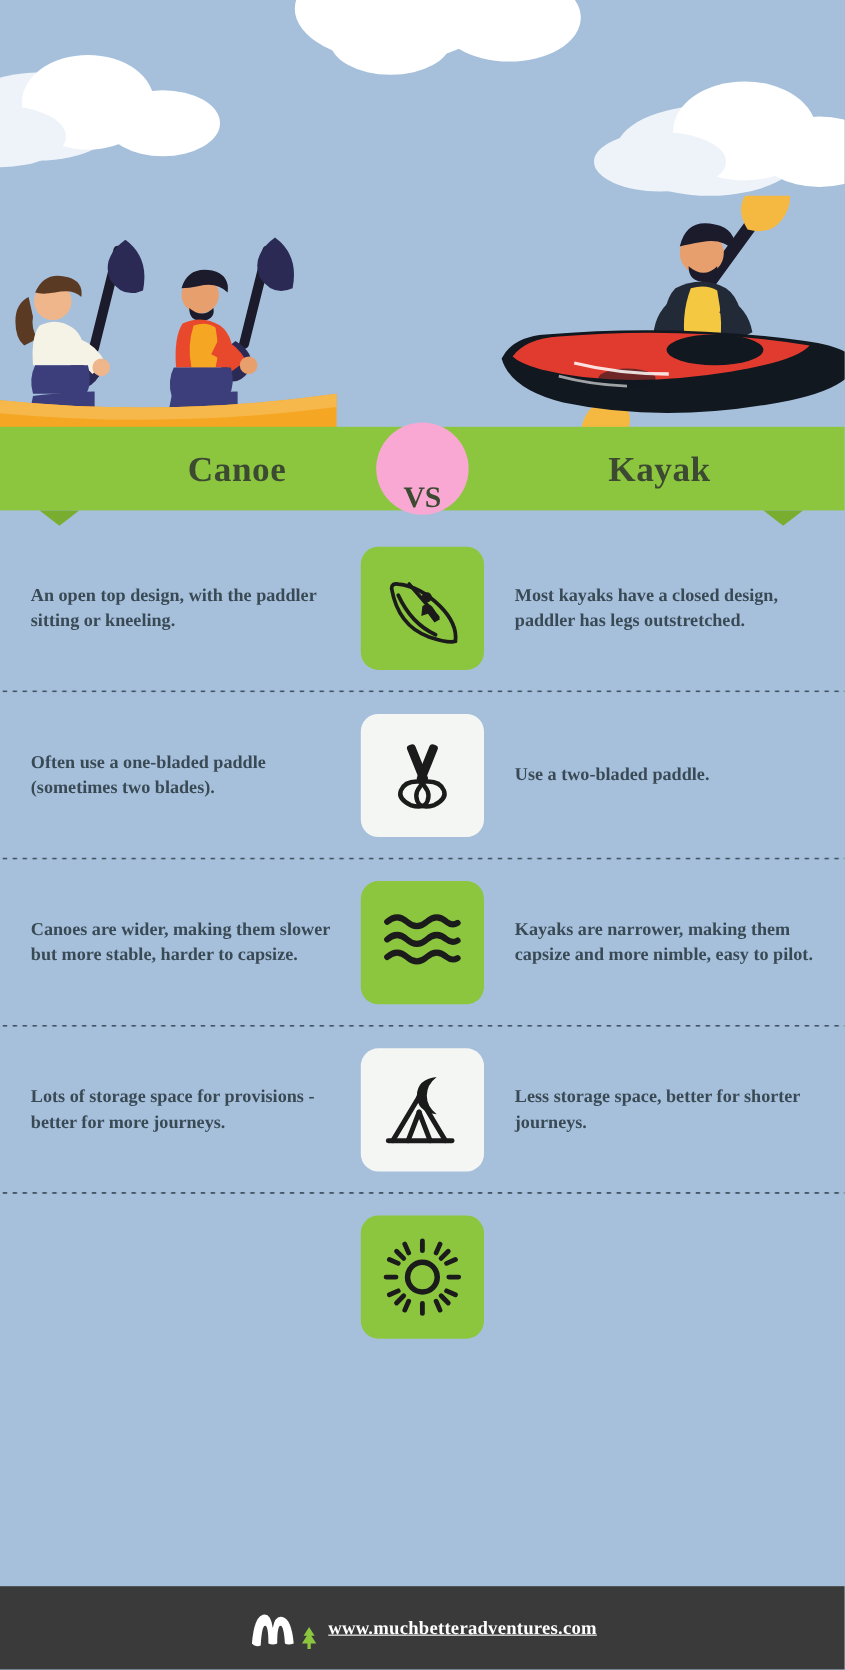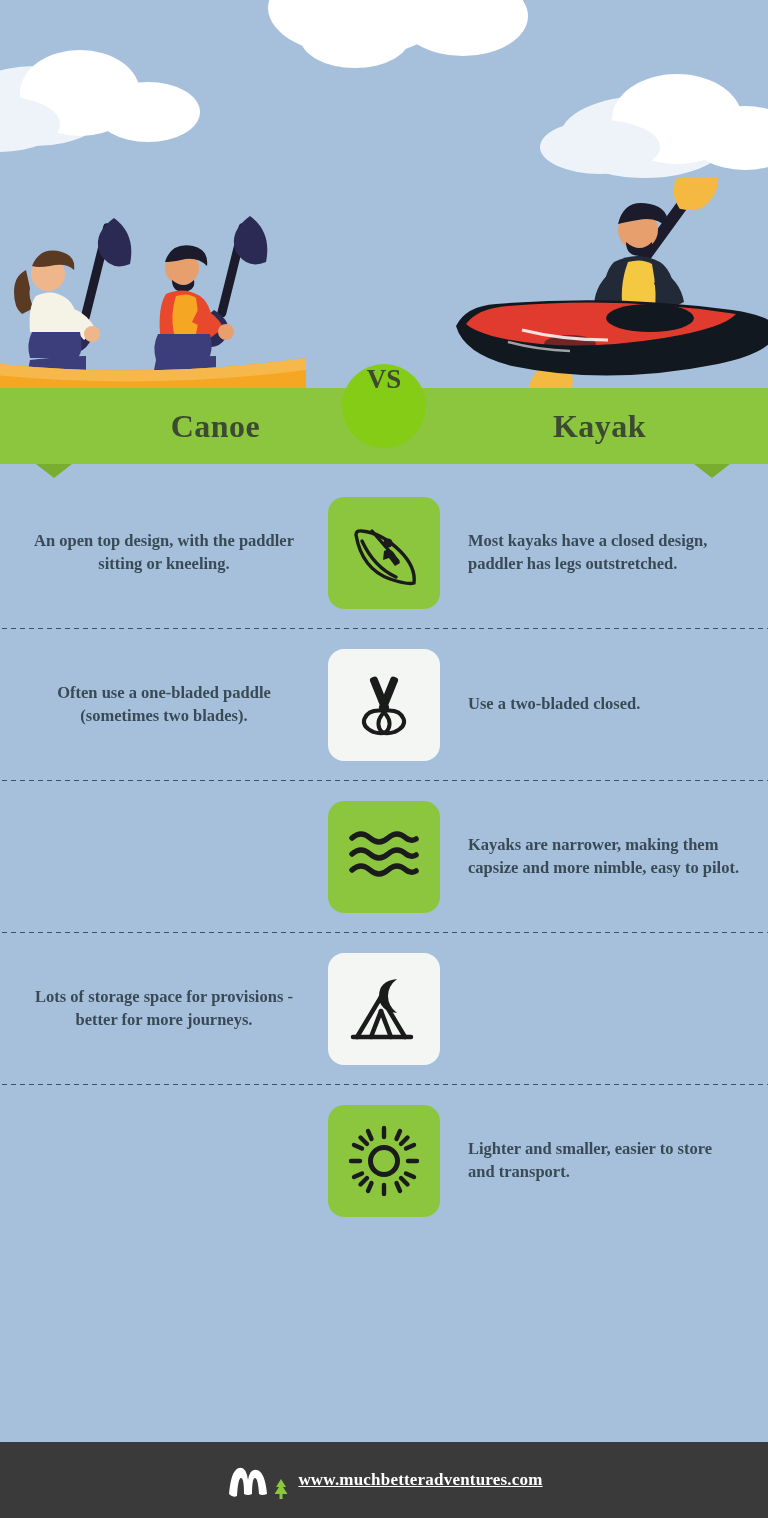"VS" .vs-circle { align-items: flex-start -> flex-end; background: #84cc16 -> #f9a8d4; top: 364px -> 384px }
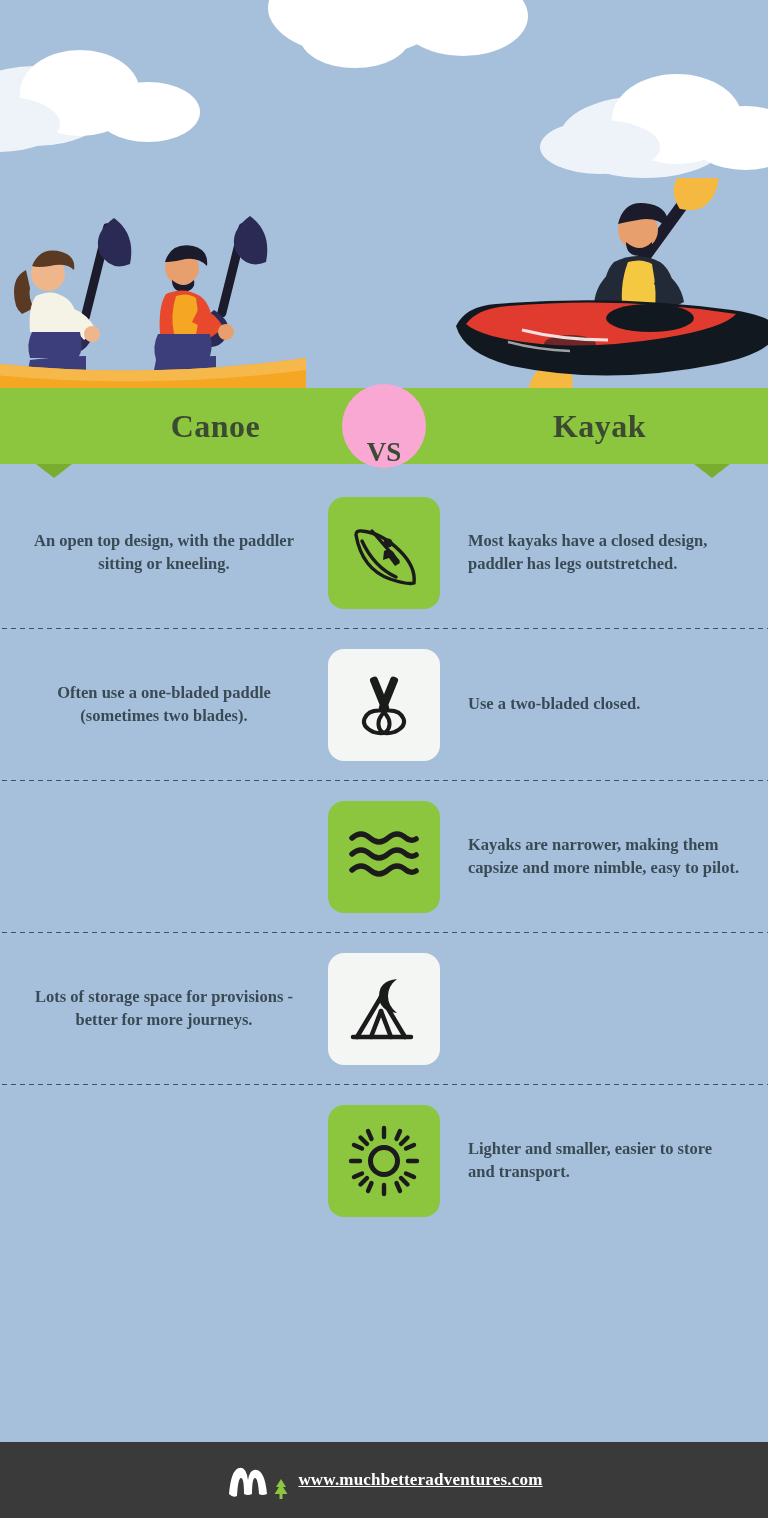"An open top design, with" .row .side.left { text-align: center -> left }
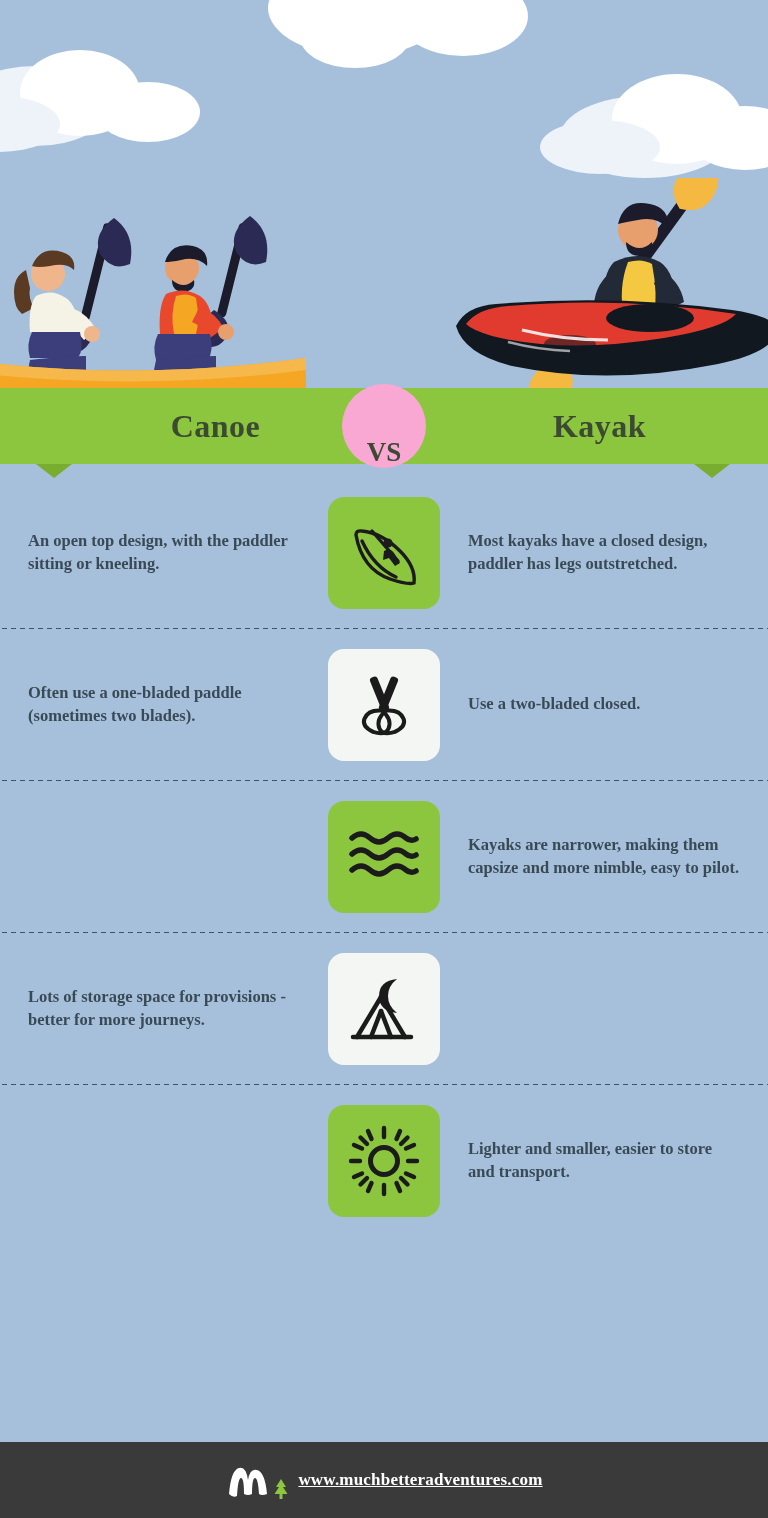"Use a two-bladed closed." div.side { text: closed -> paddle }
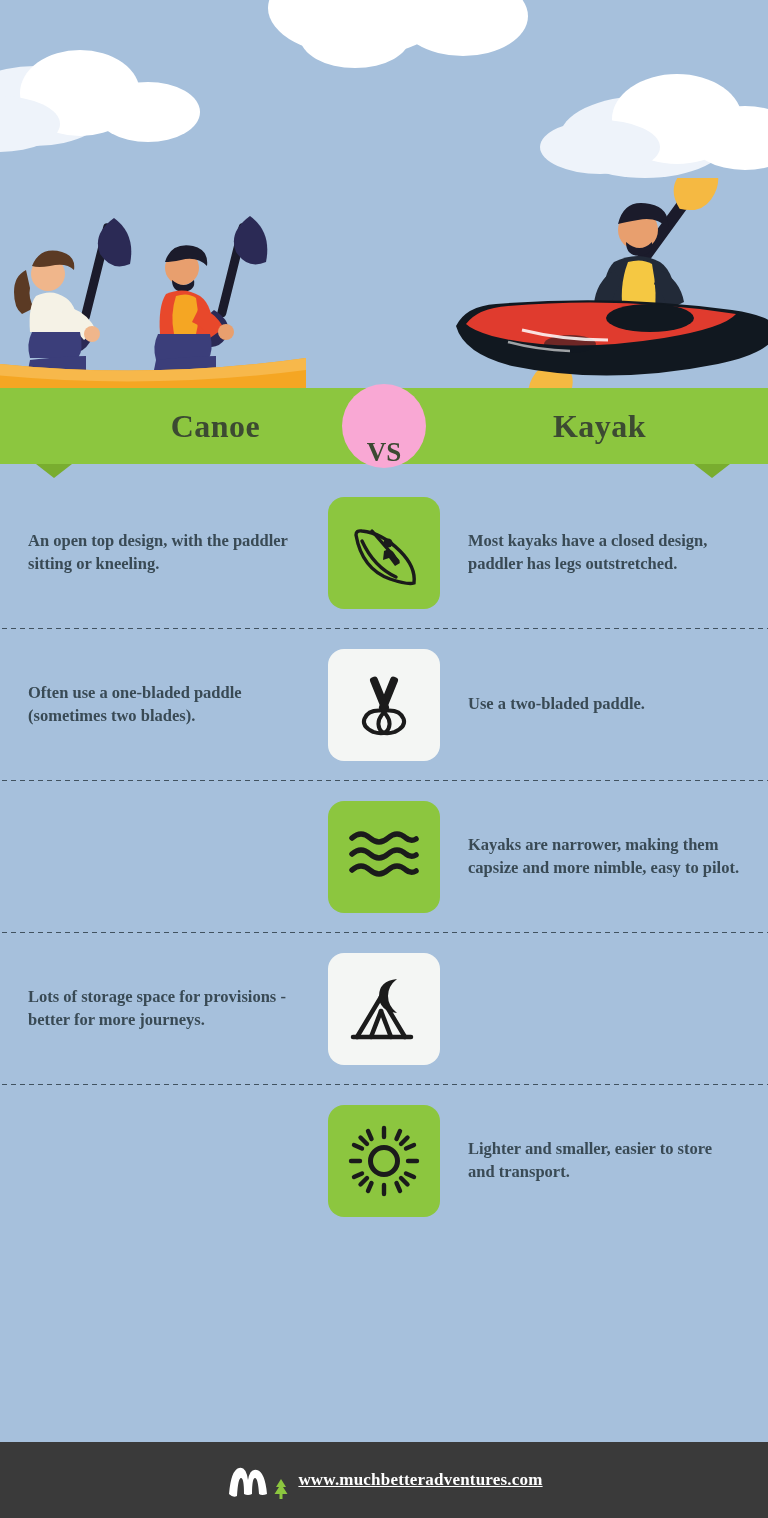"Canoes are wider, making them" div.side { html: none -> <div>Canoes are wider, making them slower but more stable, harder to capsize.</div> }
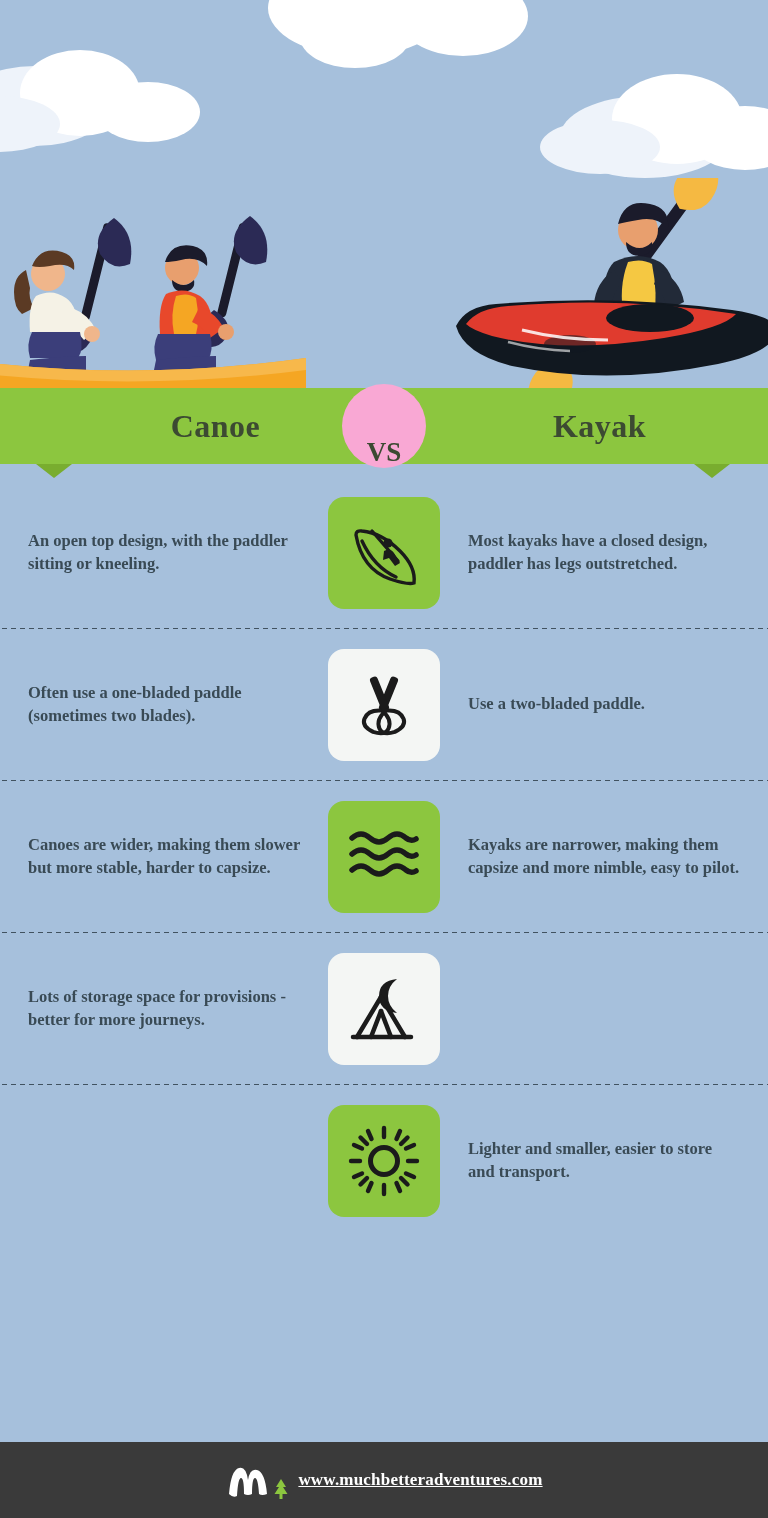"Less storage space, better for" div.side { html: none -> <div>Less storage space, better for shorter journeys.</div> }
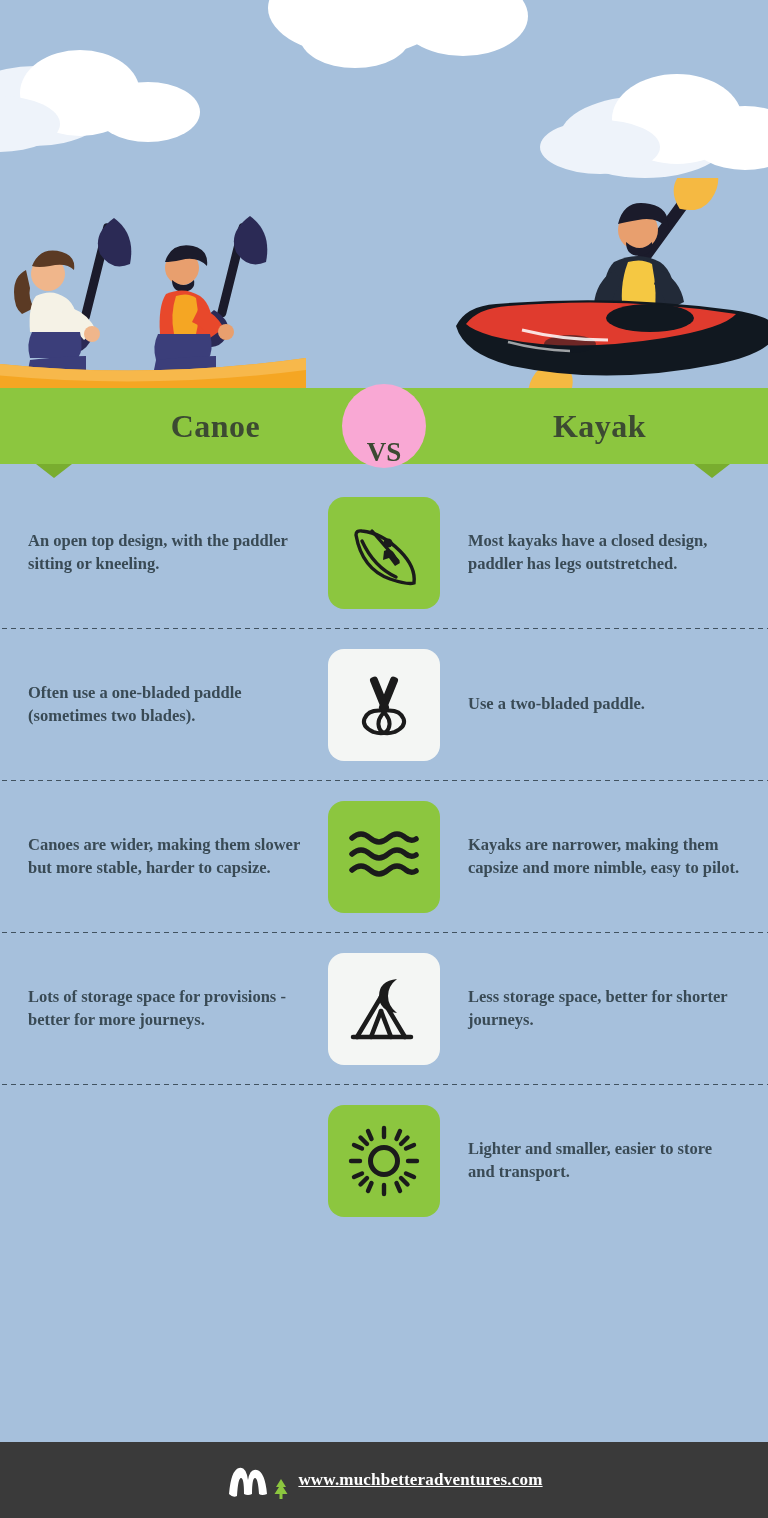"Lighter and smaller, easier to" div.side { html: <div>Lighter and smaller, easier to store and transport.</div> -> none }
